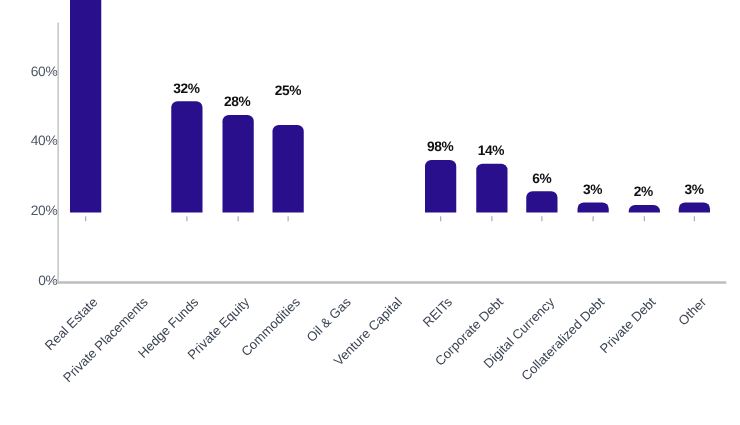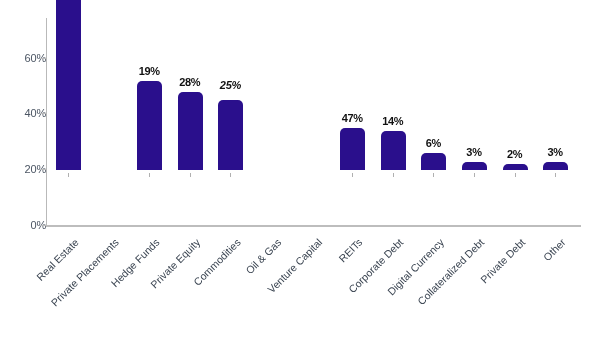"19%" div.bar-value { text: 19% -> 32% }
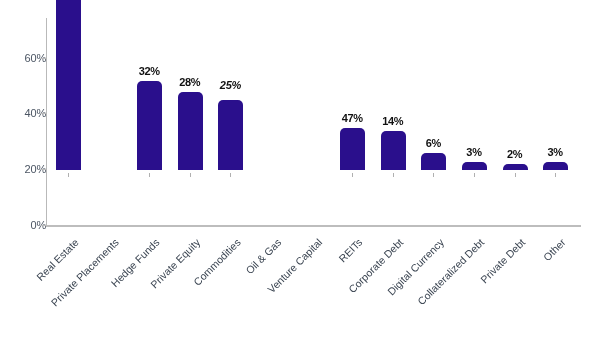"25%" div.bar-value { font-style: italic -> none; top: 134px -> 122px }
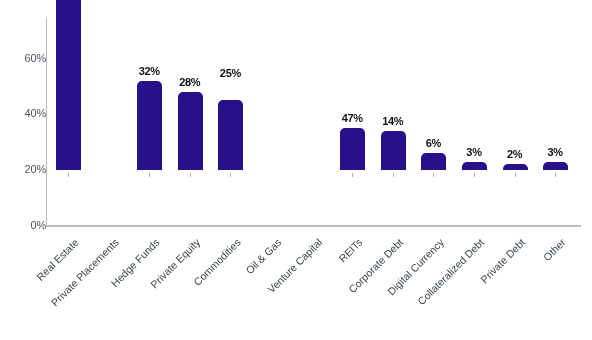"47%" div.bar-value { text: 47% -> 98% }
